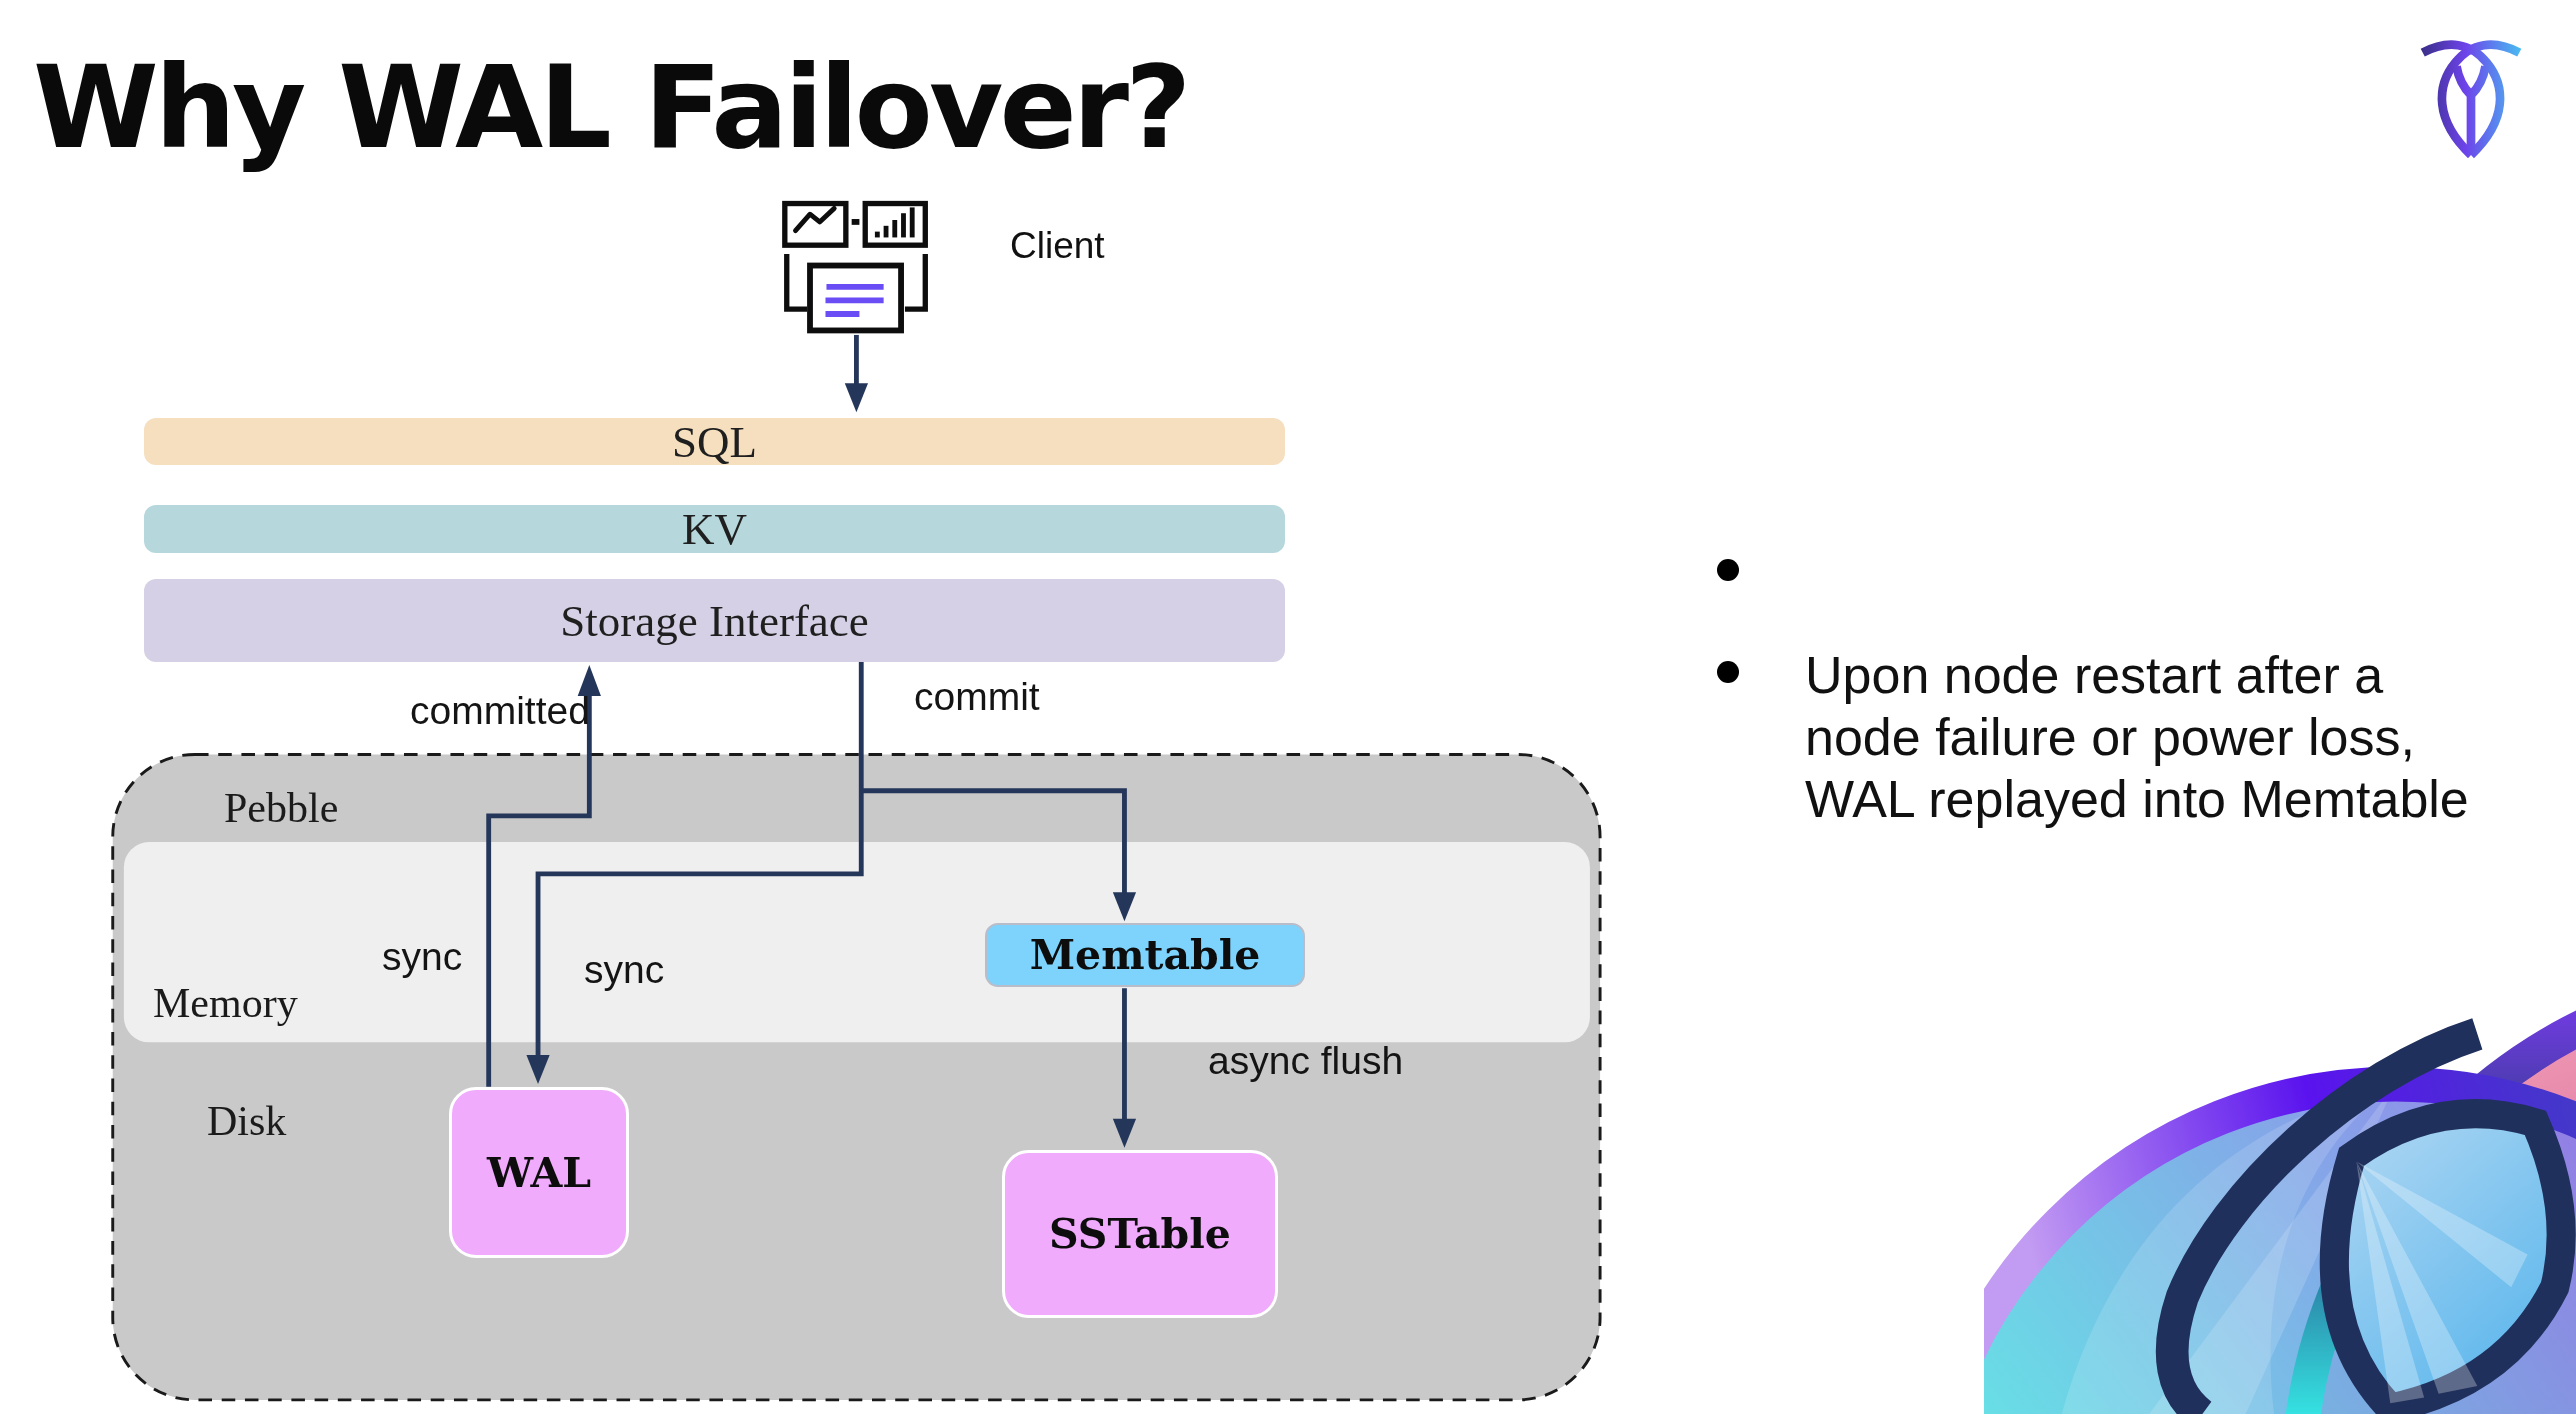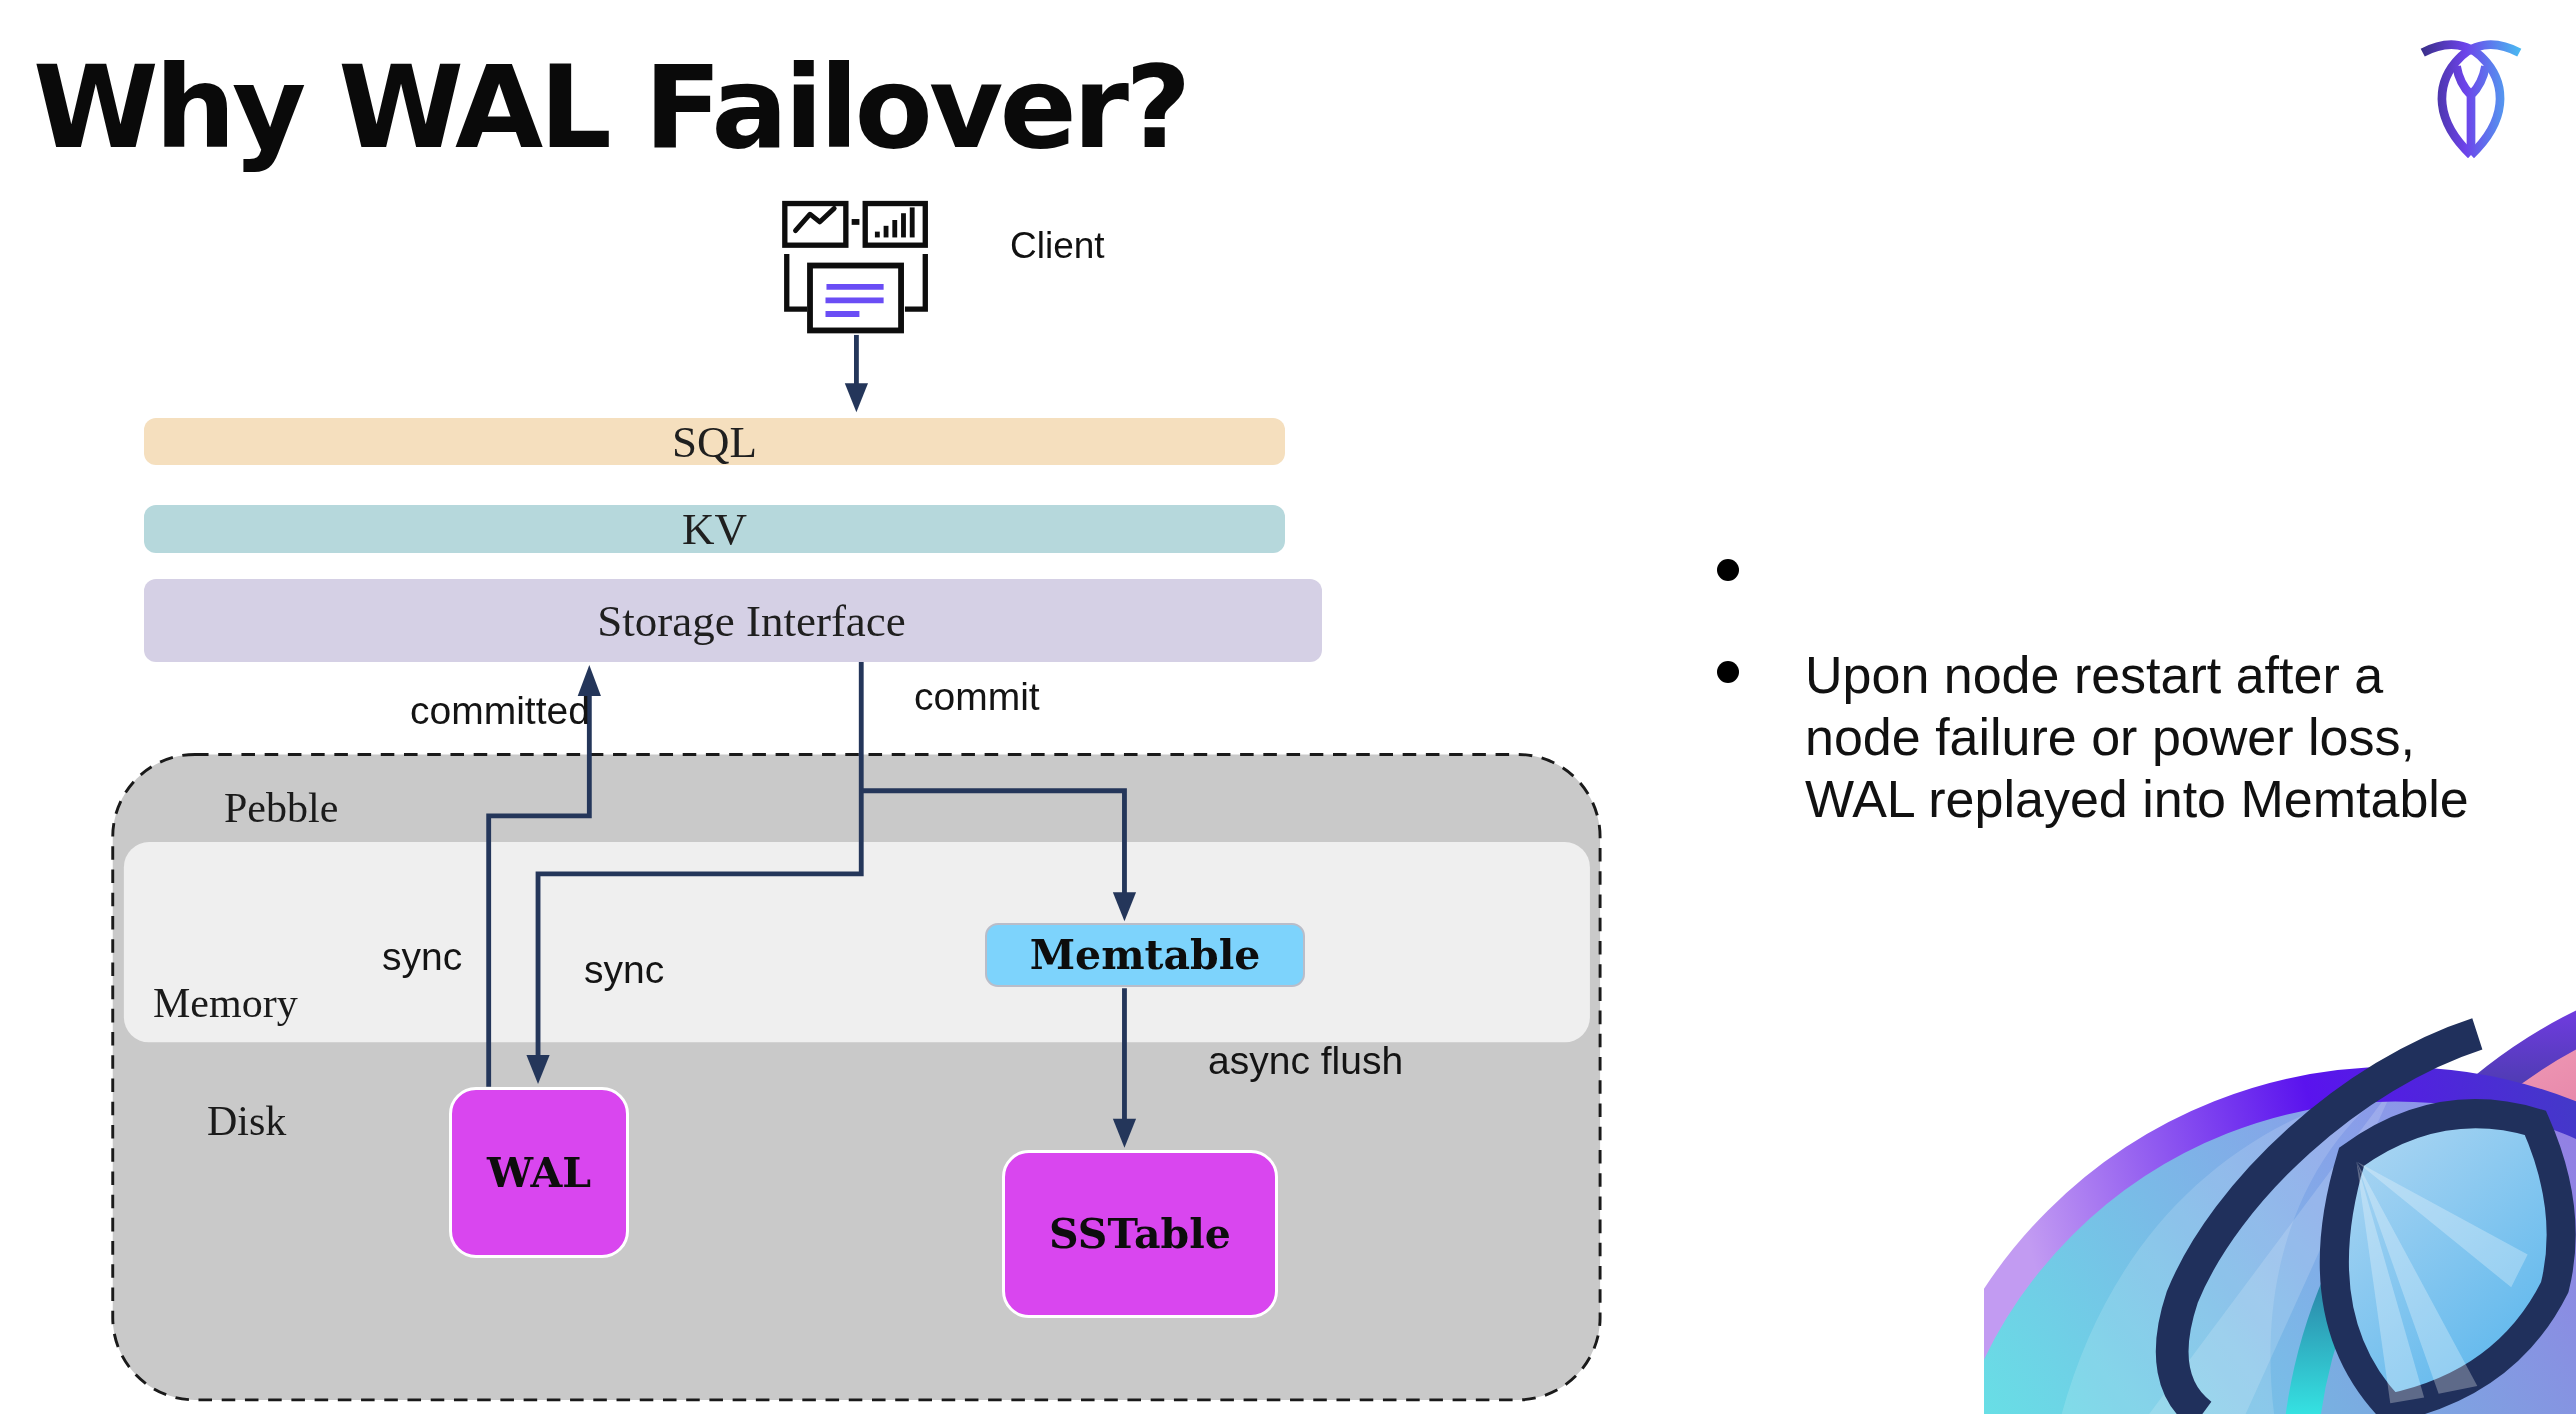"Storage Interface" #bar-storage { padding-left: 37px -> none }
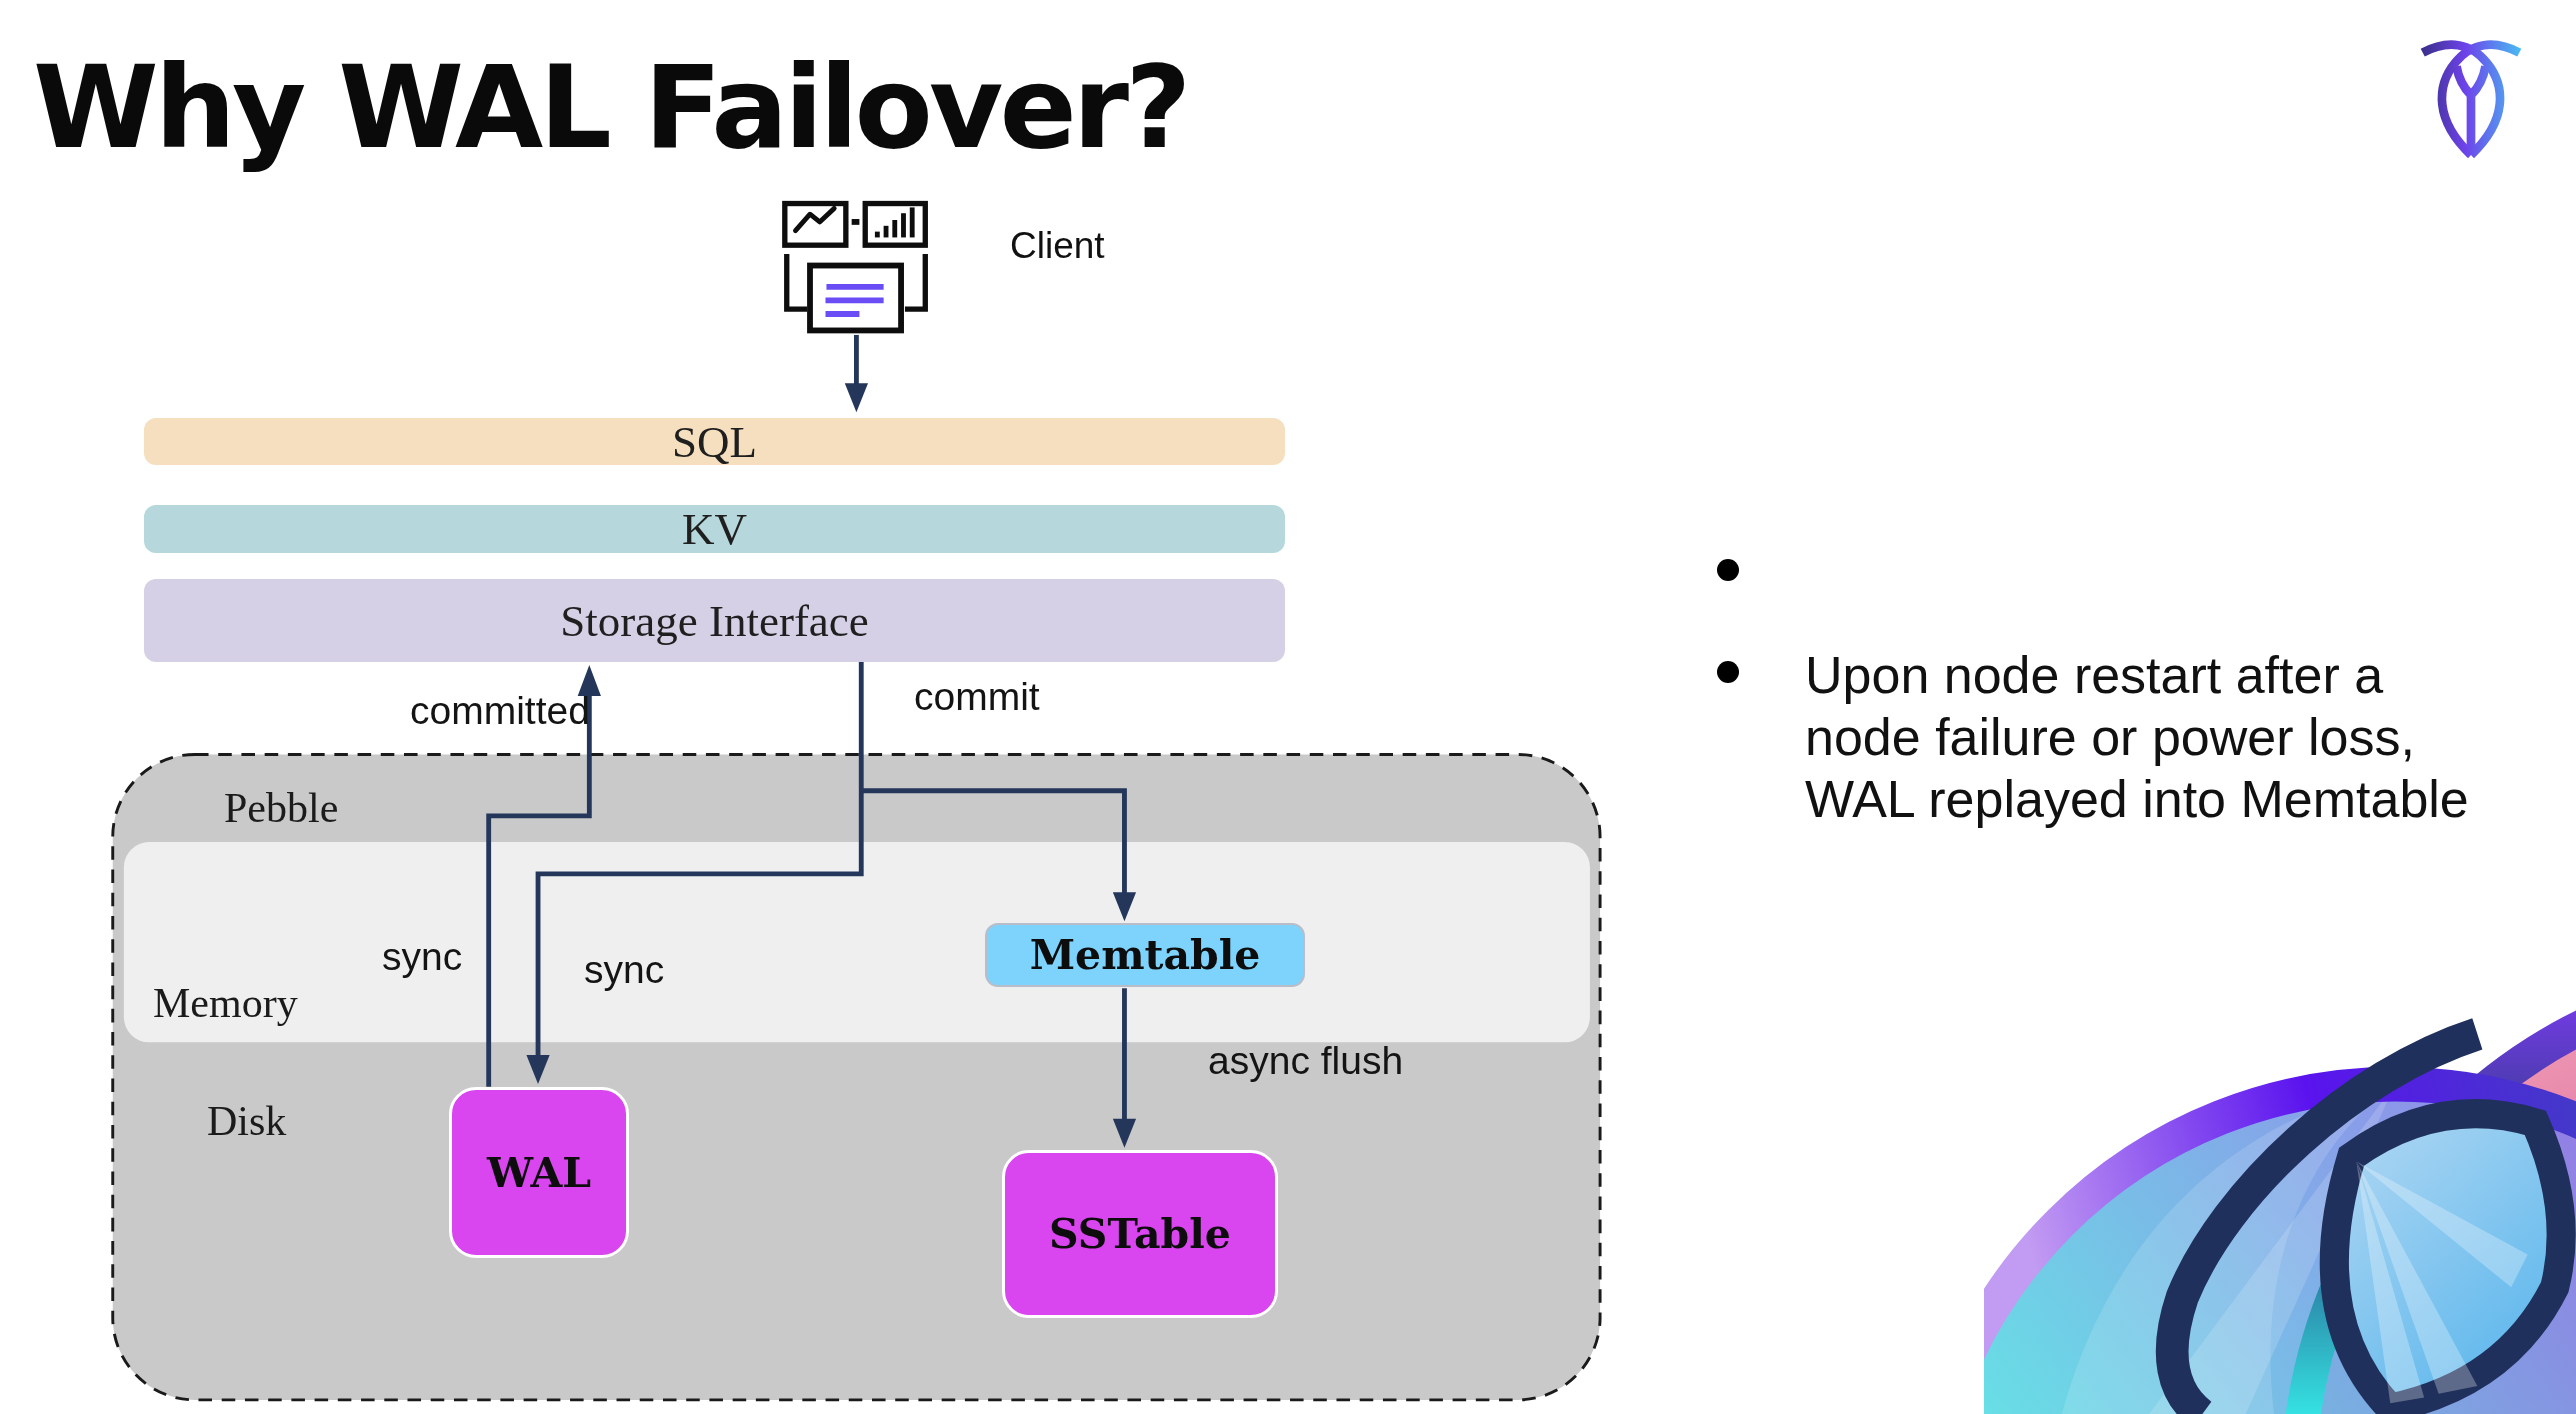"WAL" .node { background: #d946ef -> #f0abfc }
